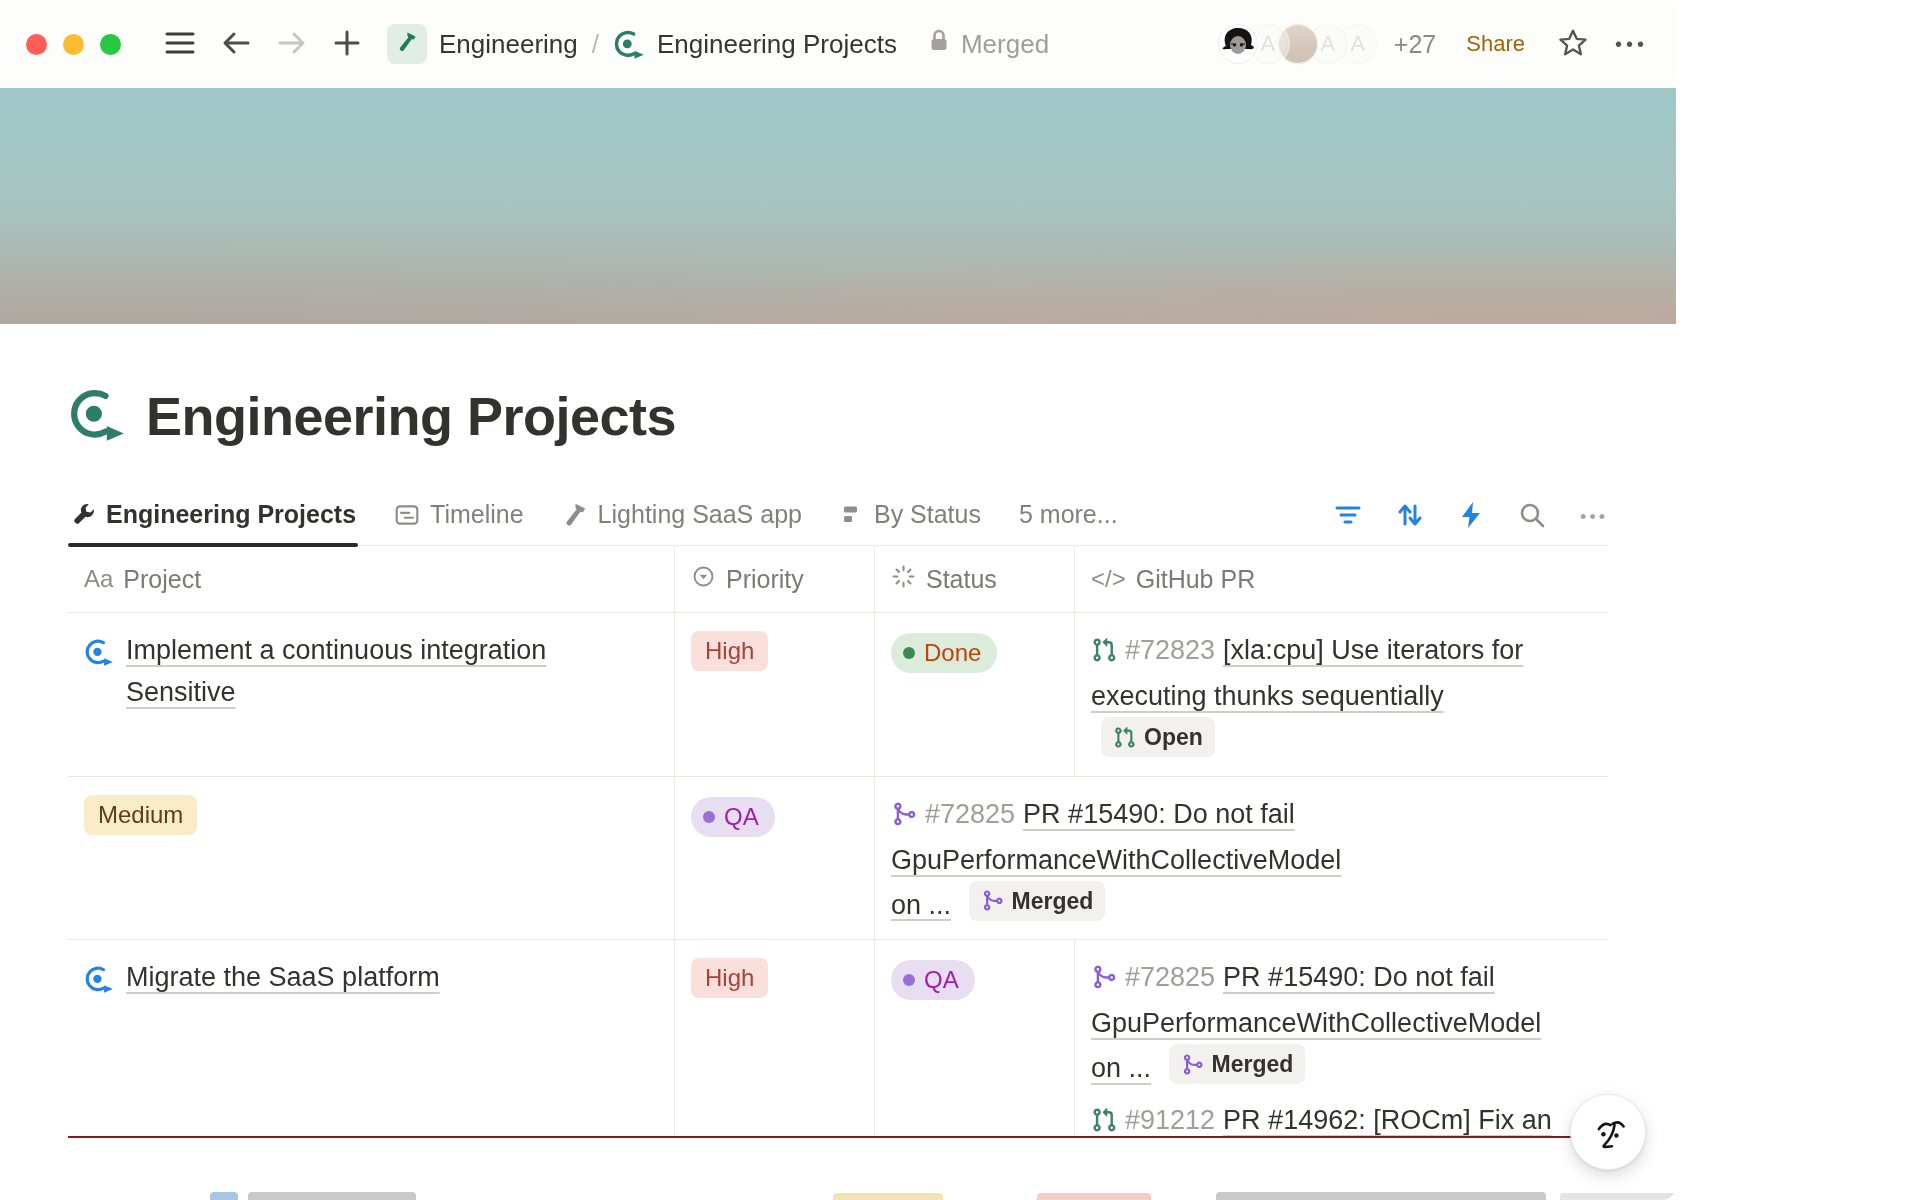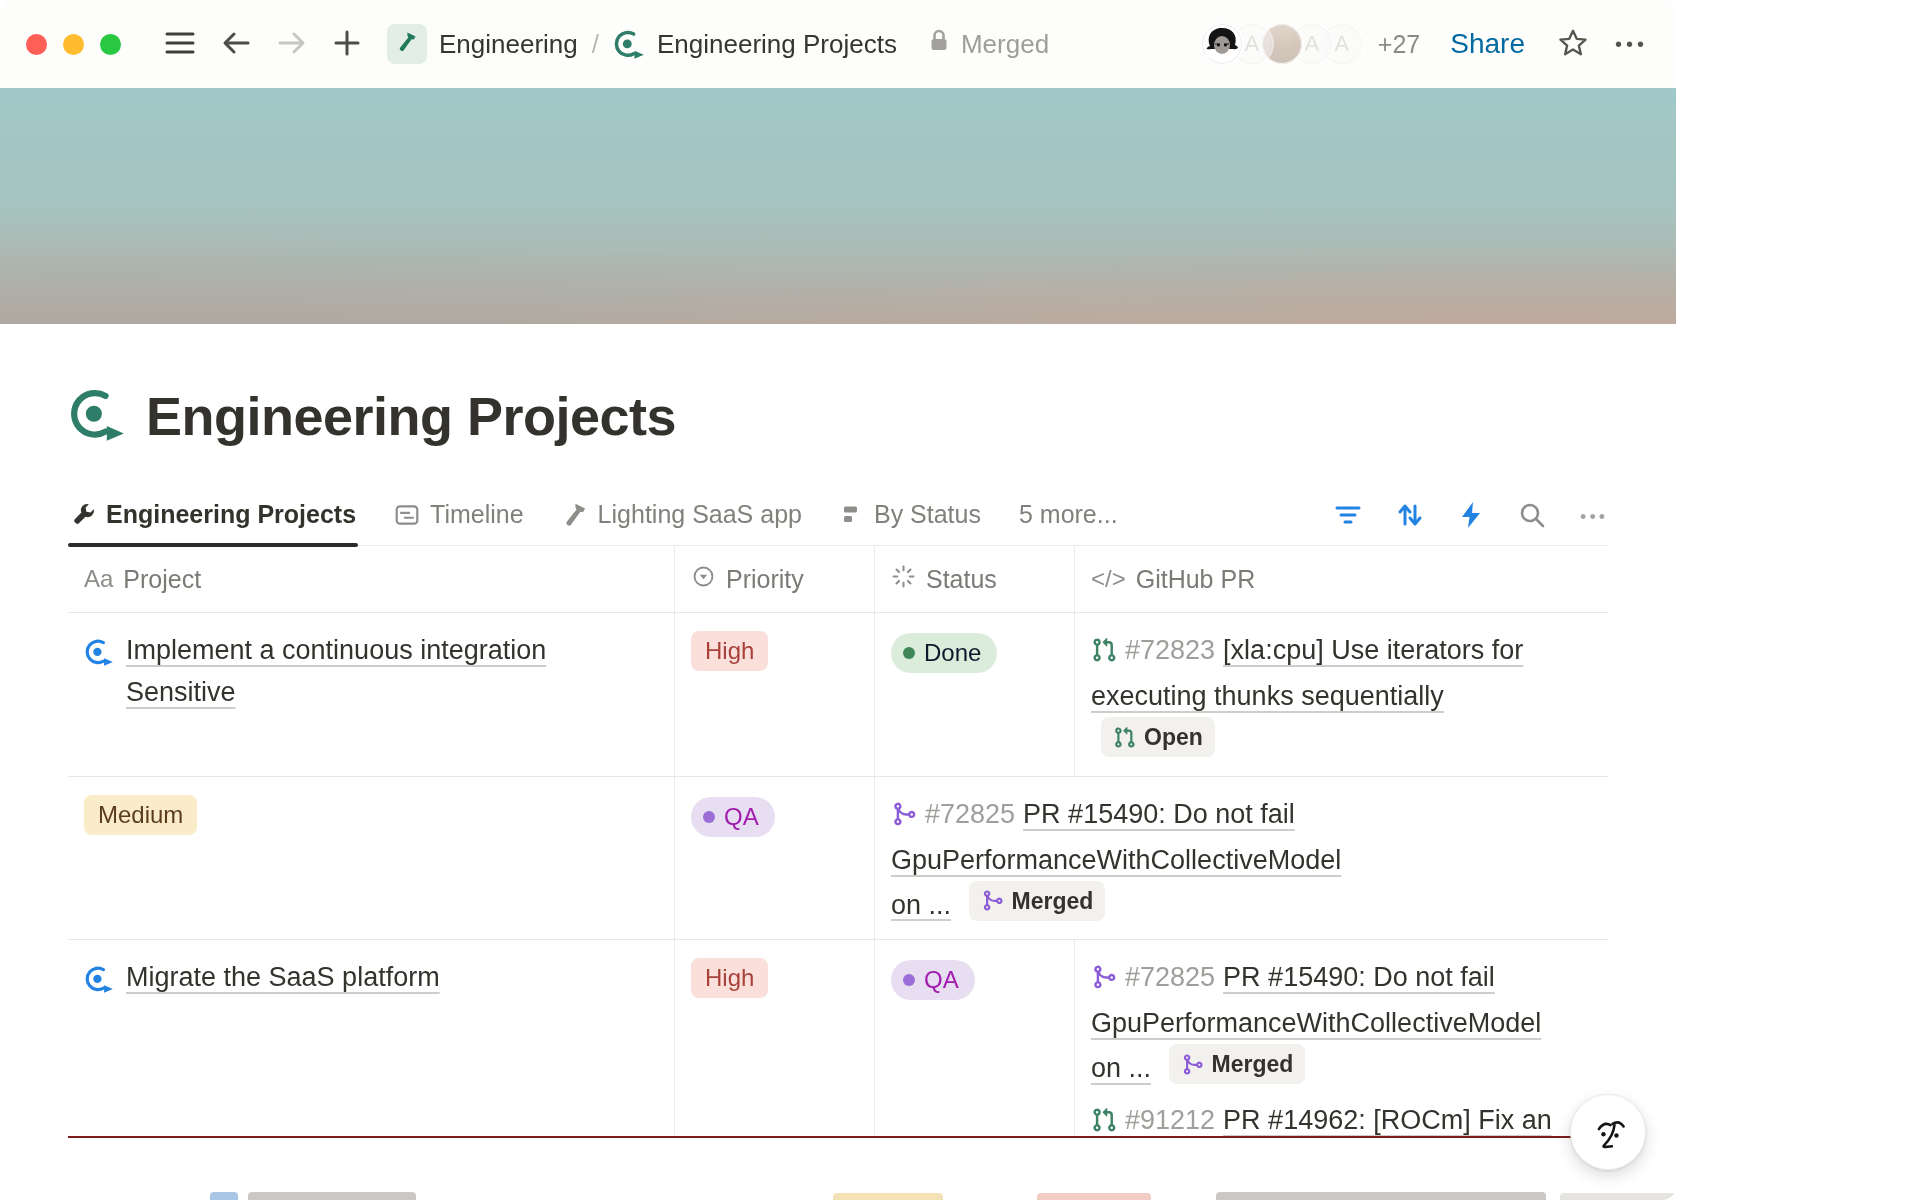"Share" .share { color: #0369a1 -> #a16207; font-size: 28px -> 22px }
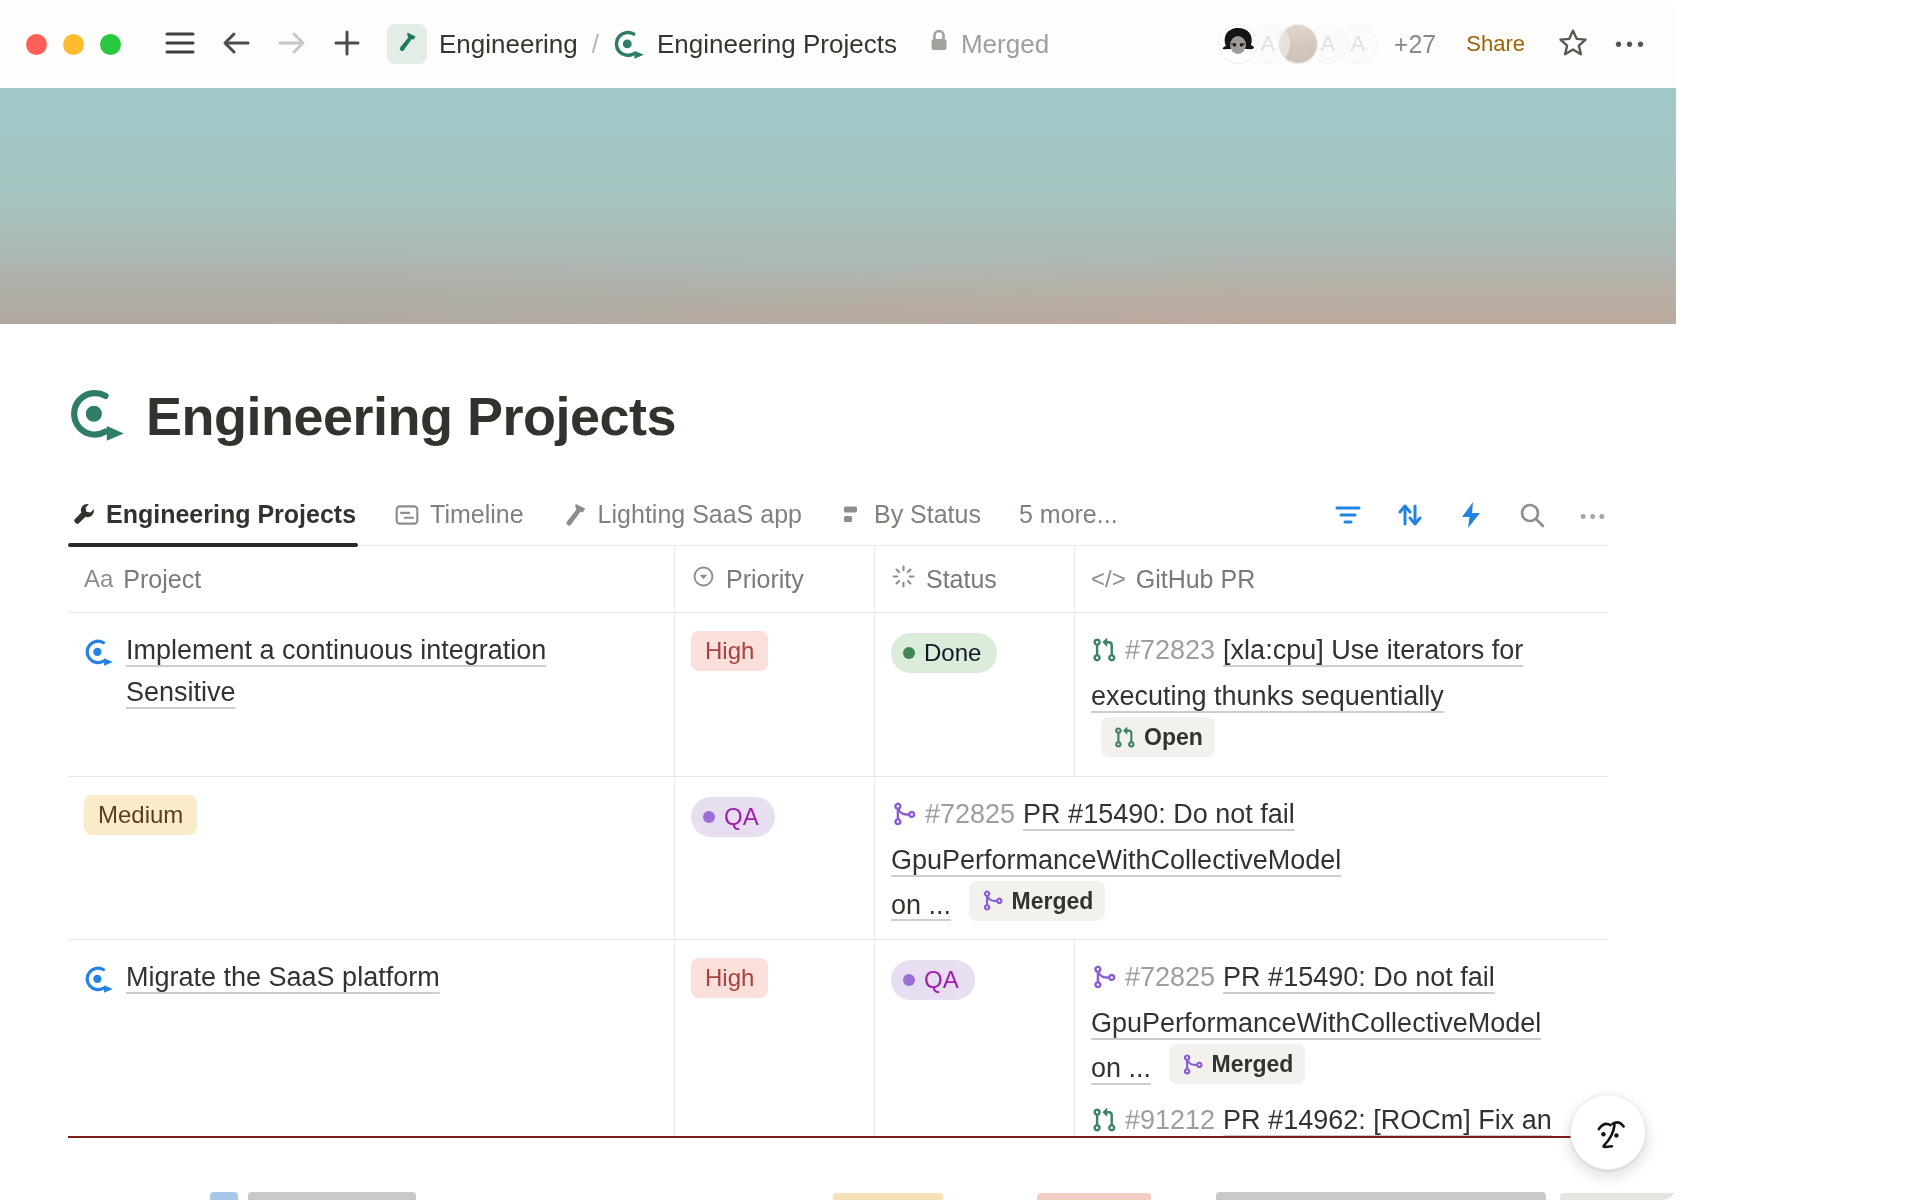"Done" .s-done { color: #0f172a -> #c2410c }
